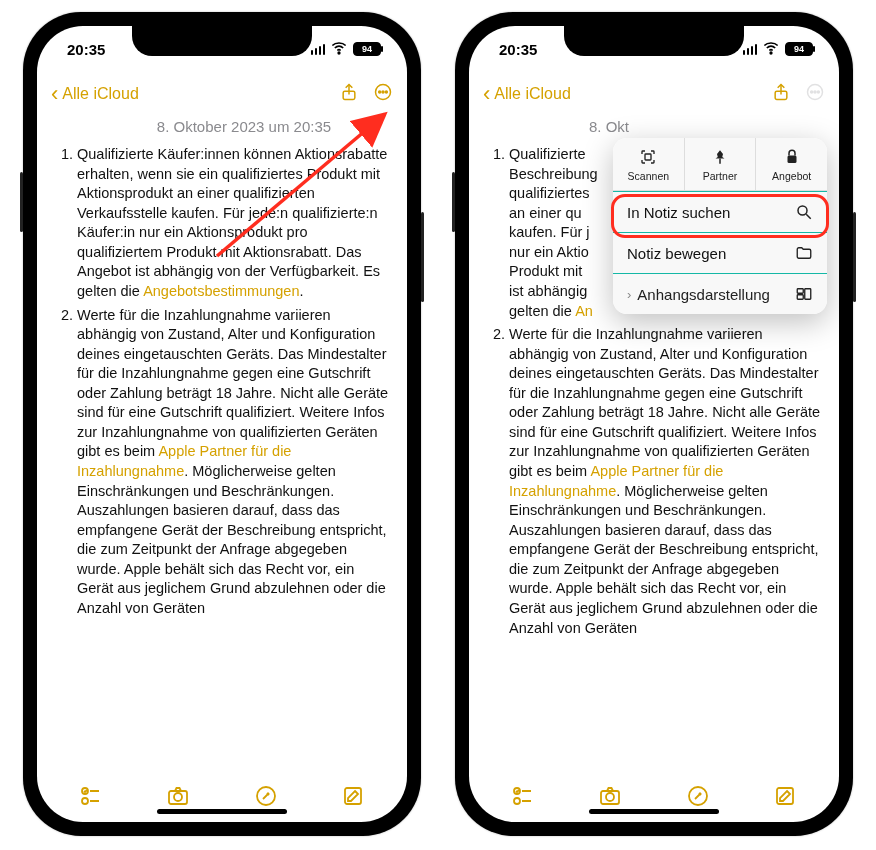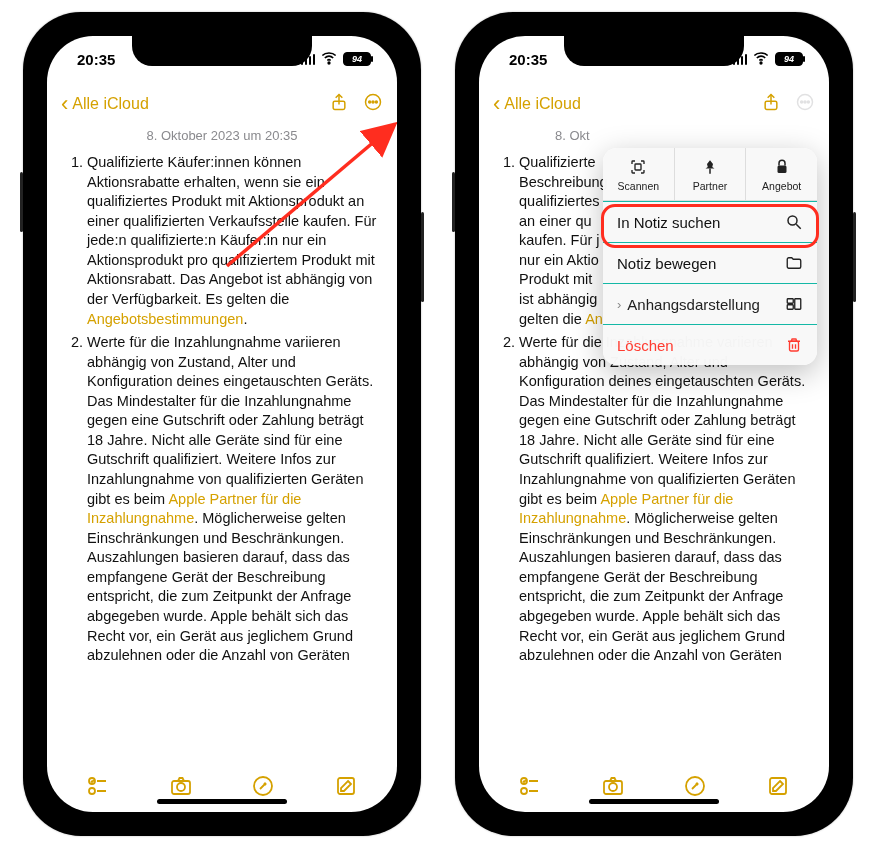"20:35" .phone { padding: 24px -> 14px }
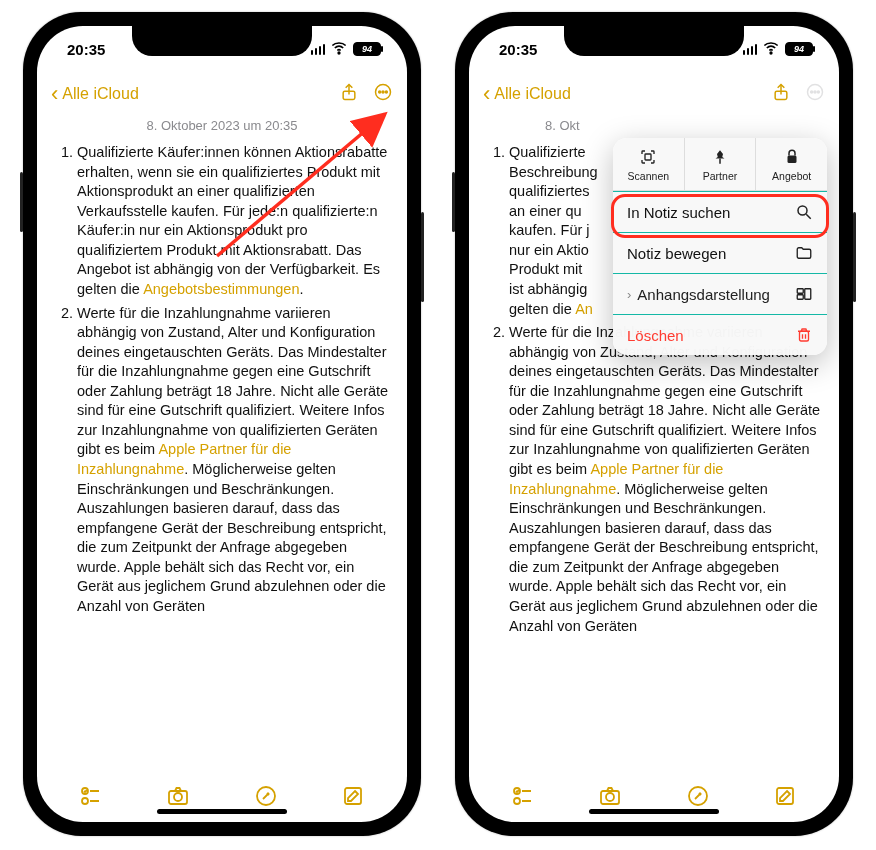"94" .batt-pill { font-style: italic -> none }
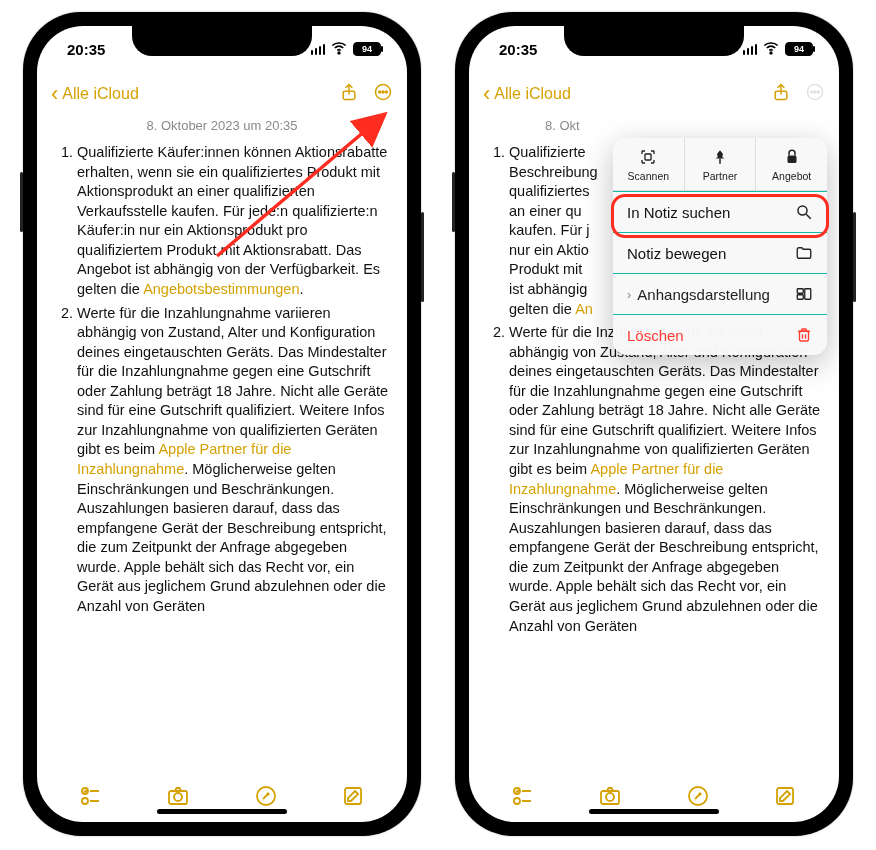"8. Oktober 2023 um 20:35" .timestamp { font-size: 13px -> 15px; margin-left: none -> 44px }
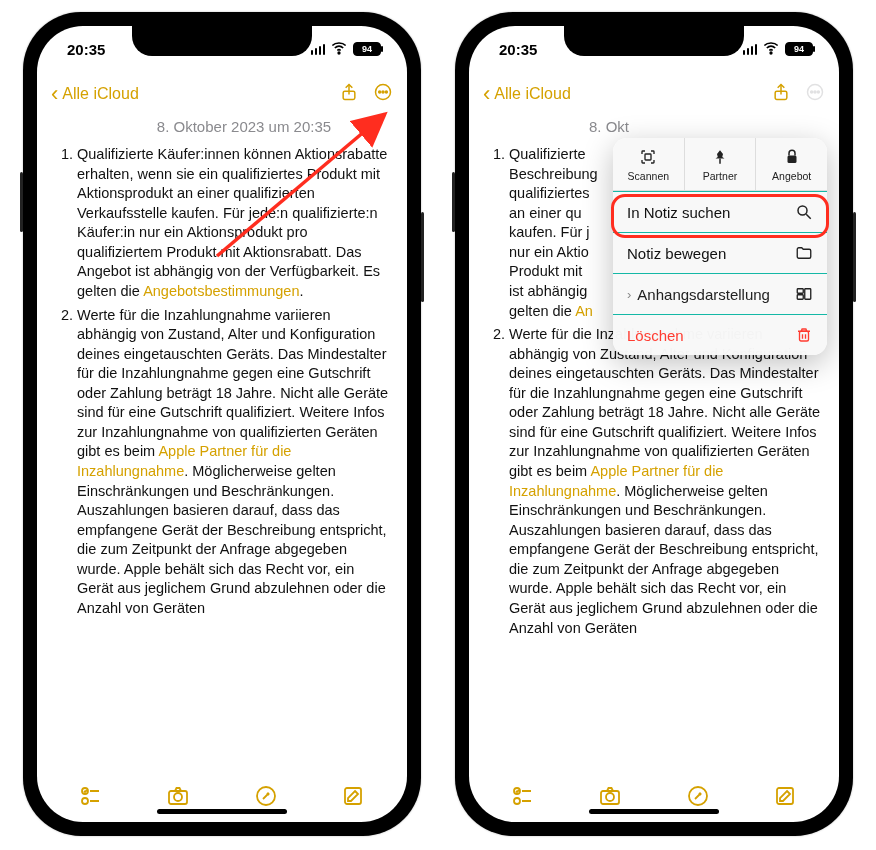"Löschen" div.popup-row { html: <div> <span>Löschen</span> <span> <svg> <path></path> <path></path> <rect></rect> <line></line> <line></line> </svg> </span> </div> -> none }
